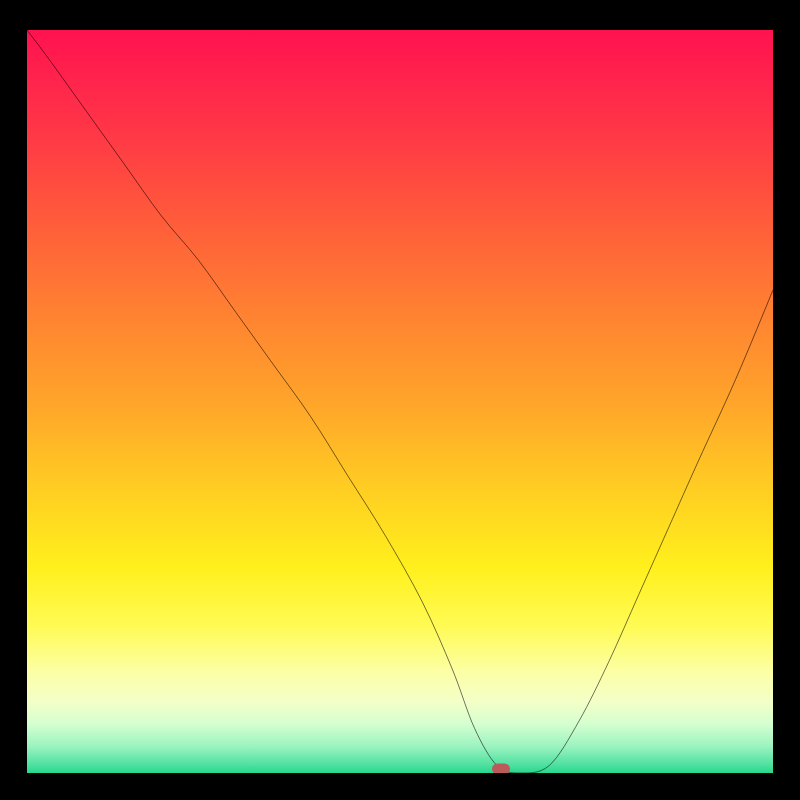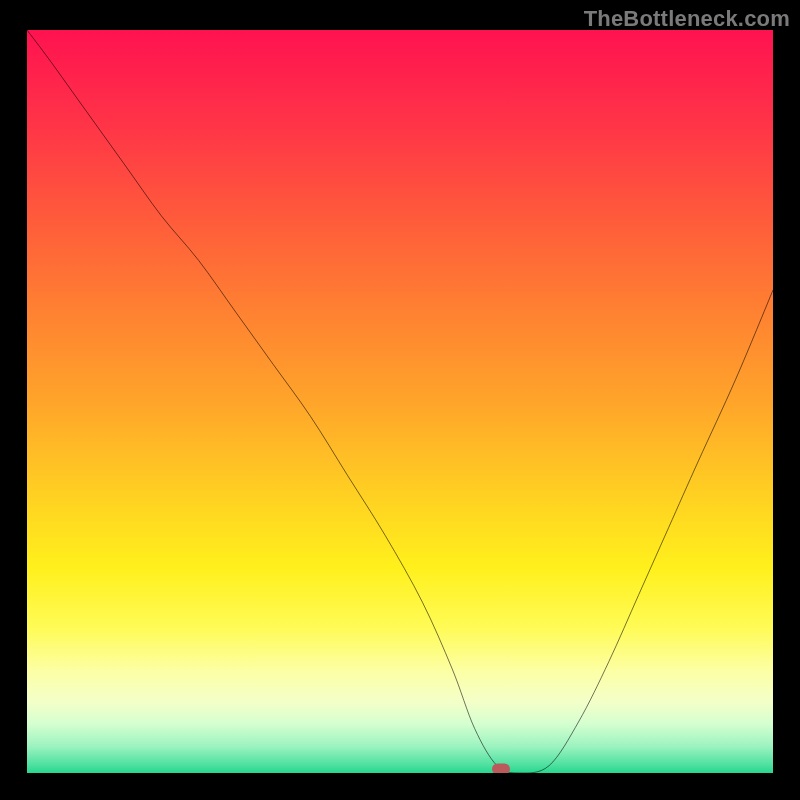"TheBottleneck.com" div.watermark { html: <div>TheBottleneck.com</div> -> none }
